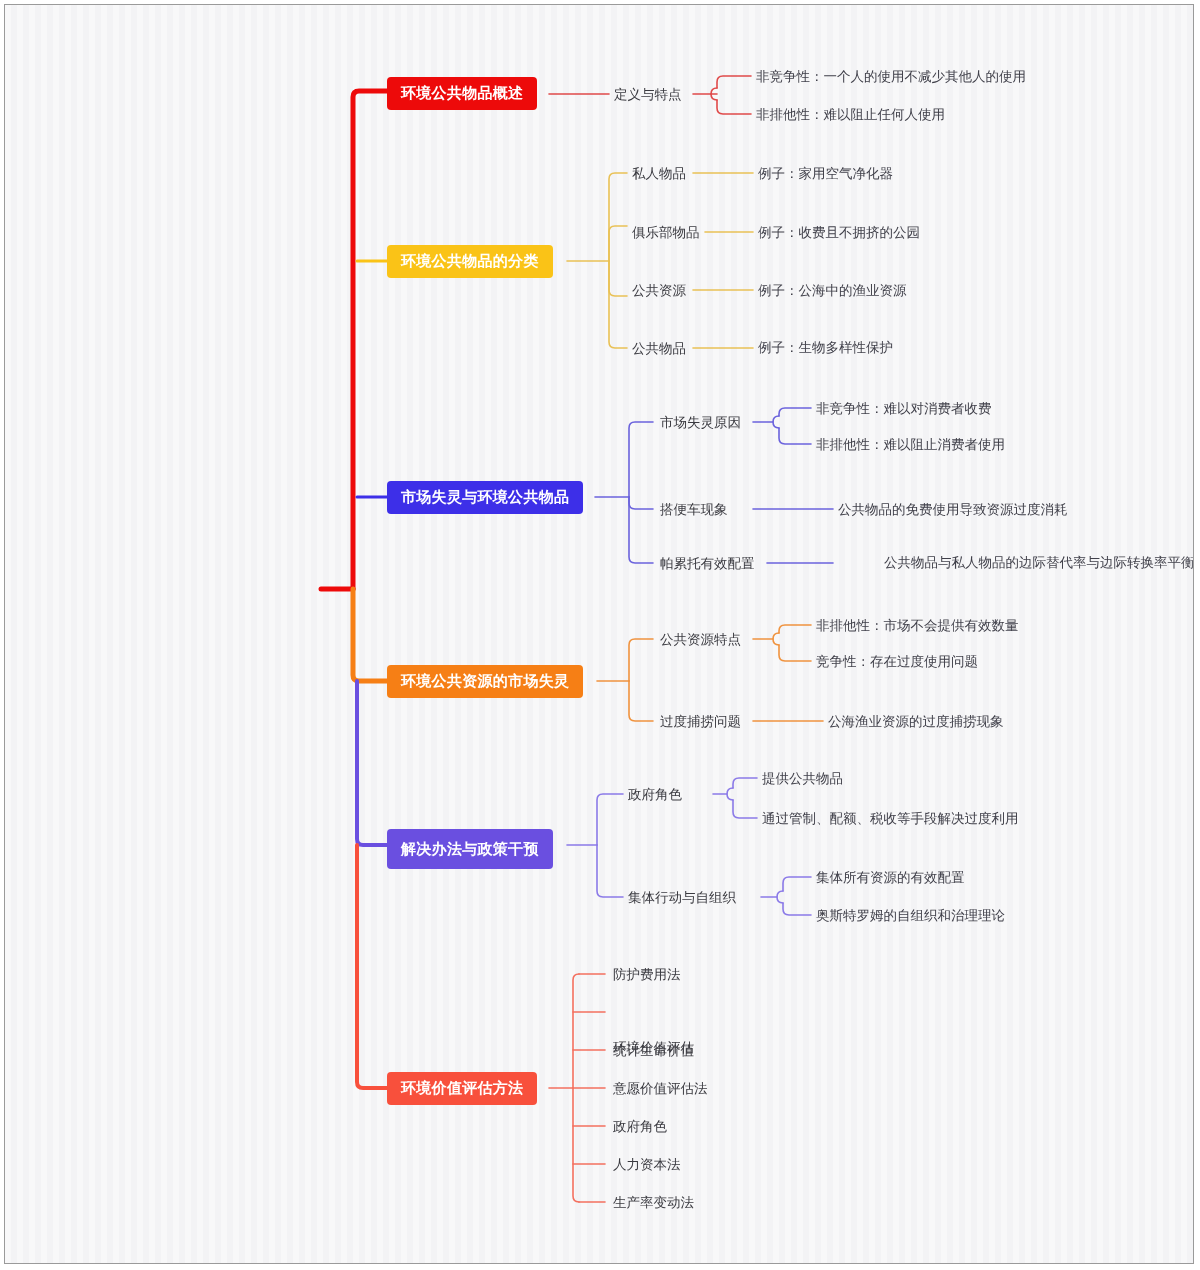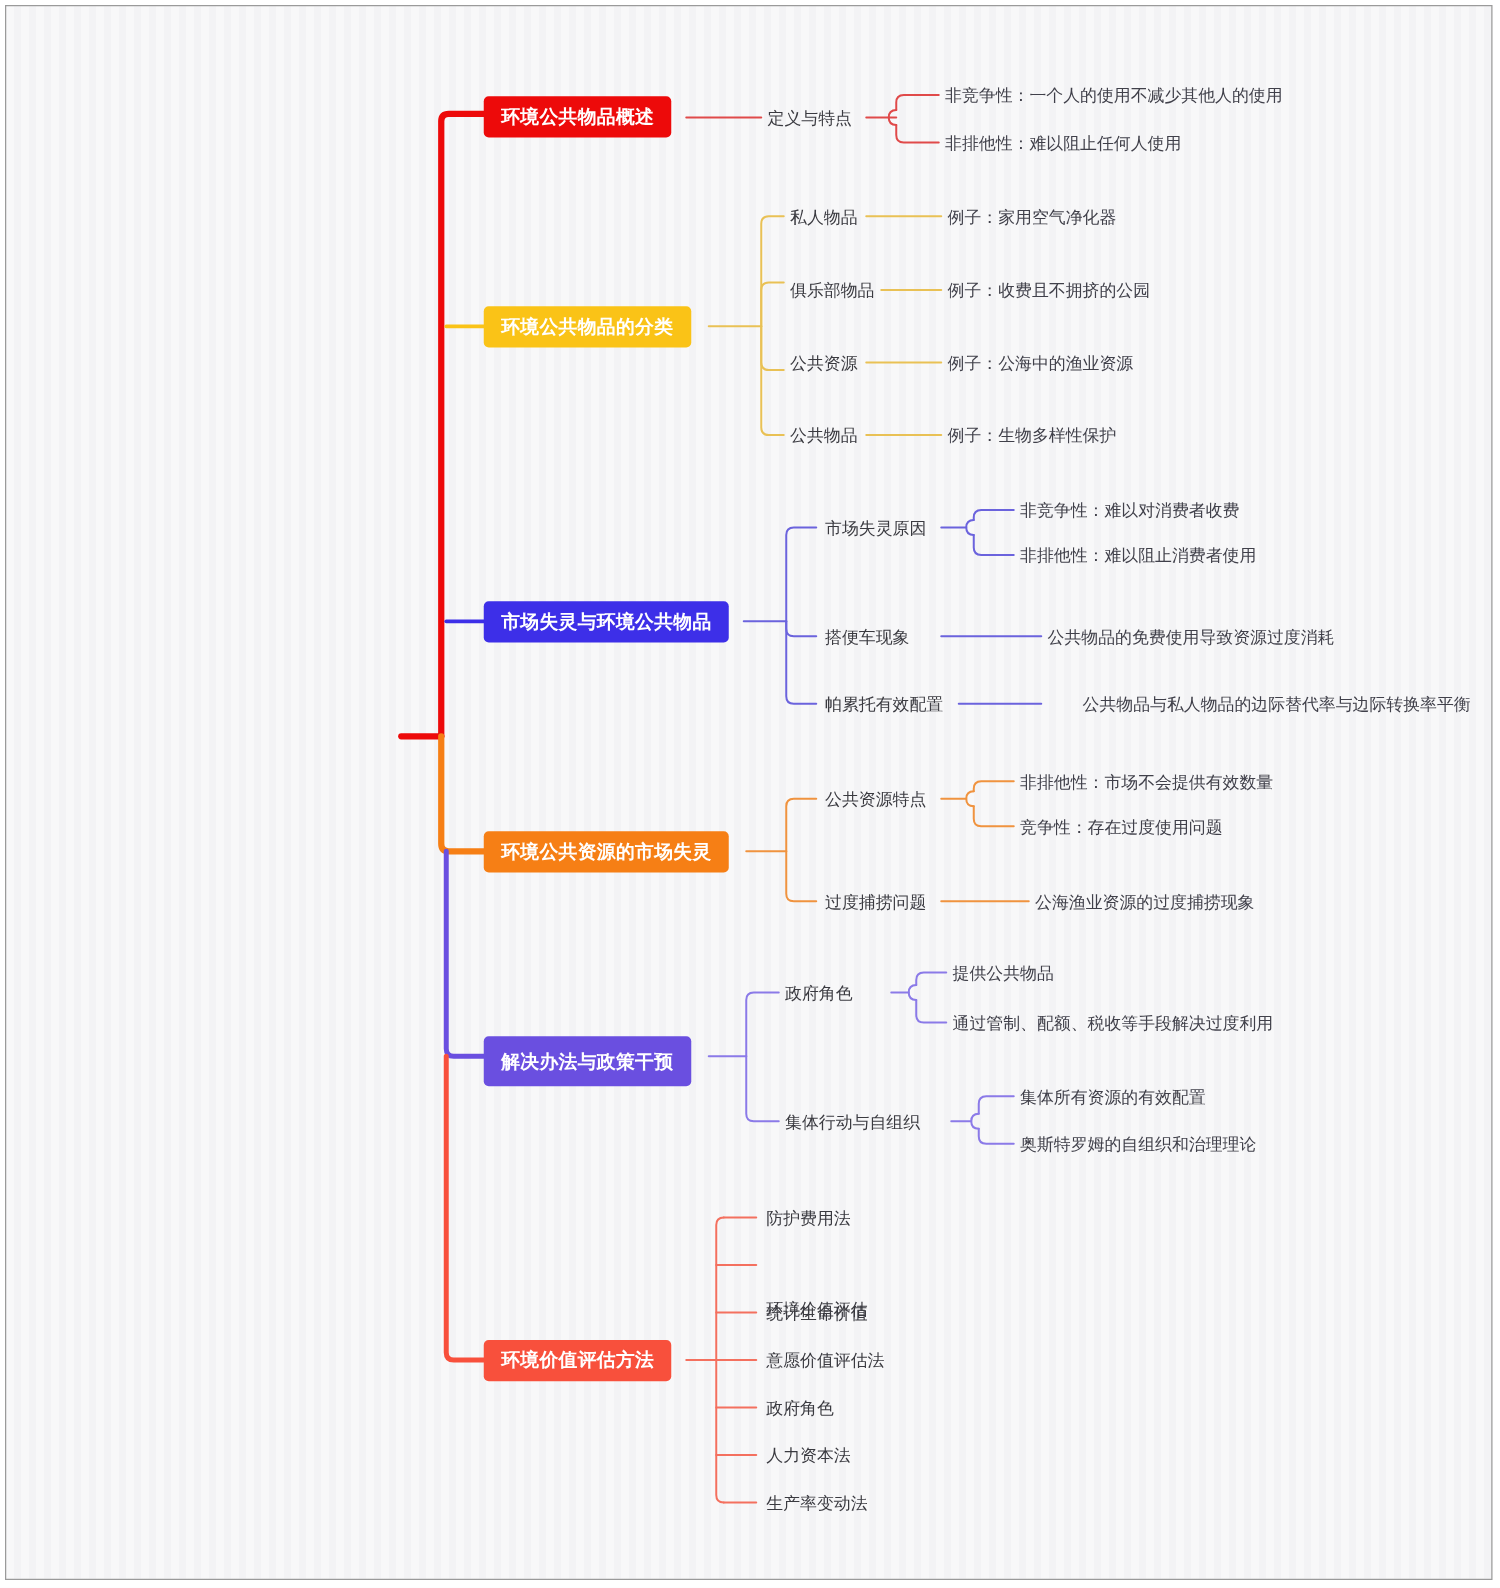"例子：生物多样性保护" div.leaf { font-family: none -> Liberation Mono, monospace }
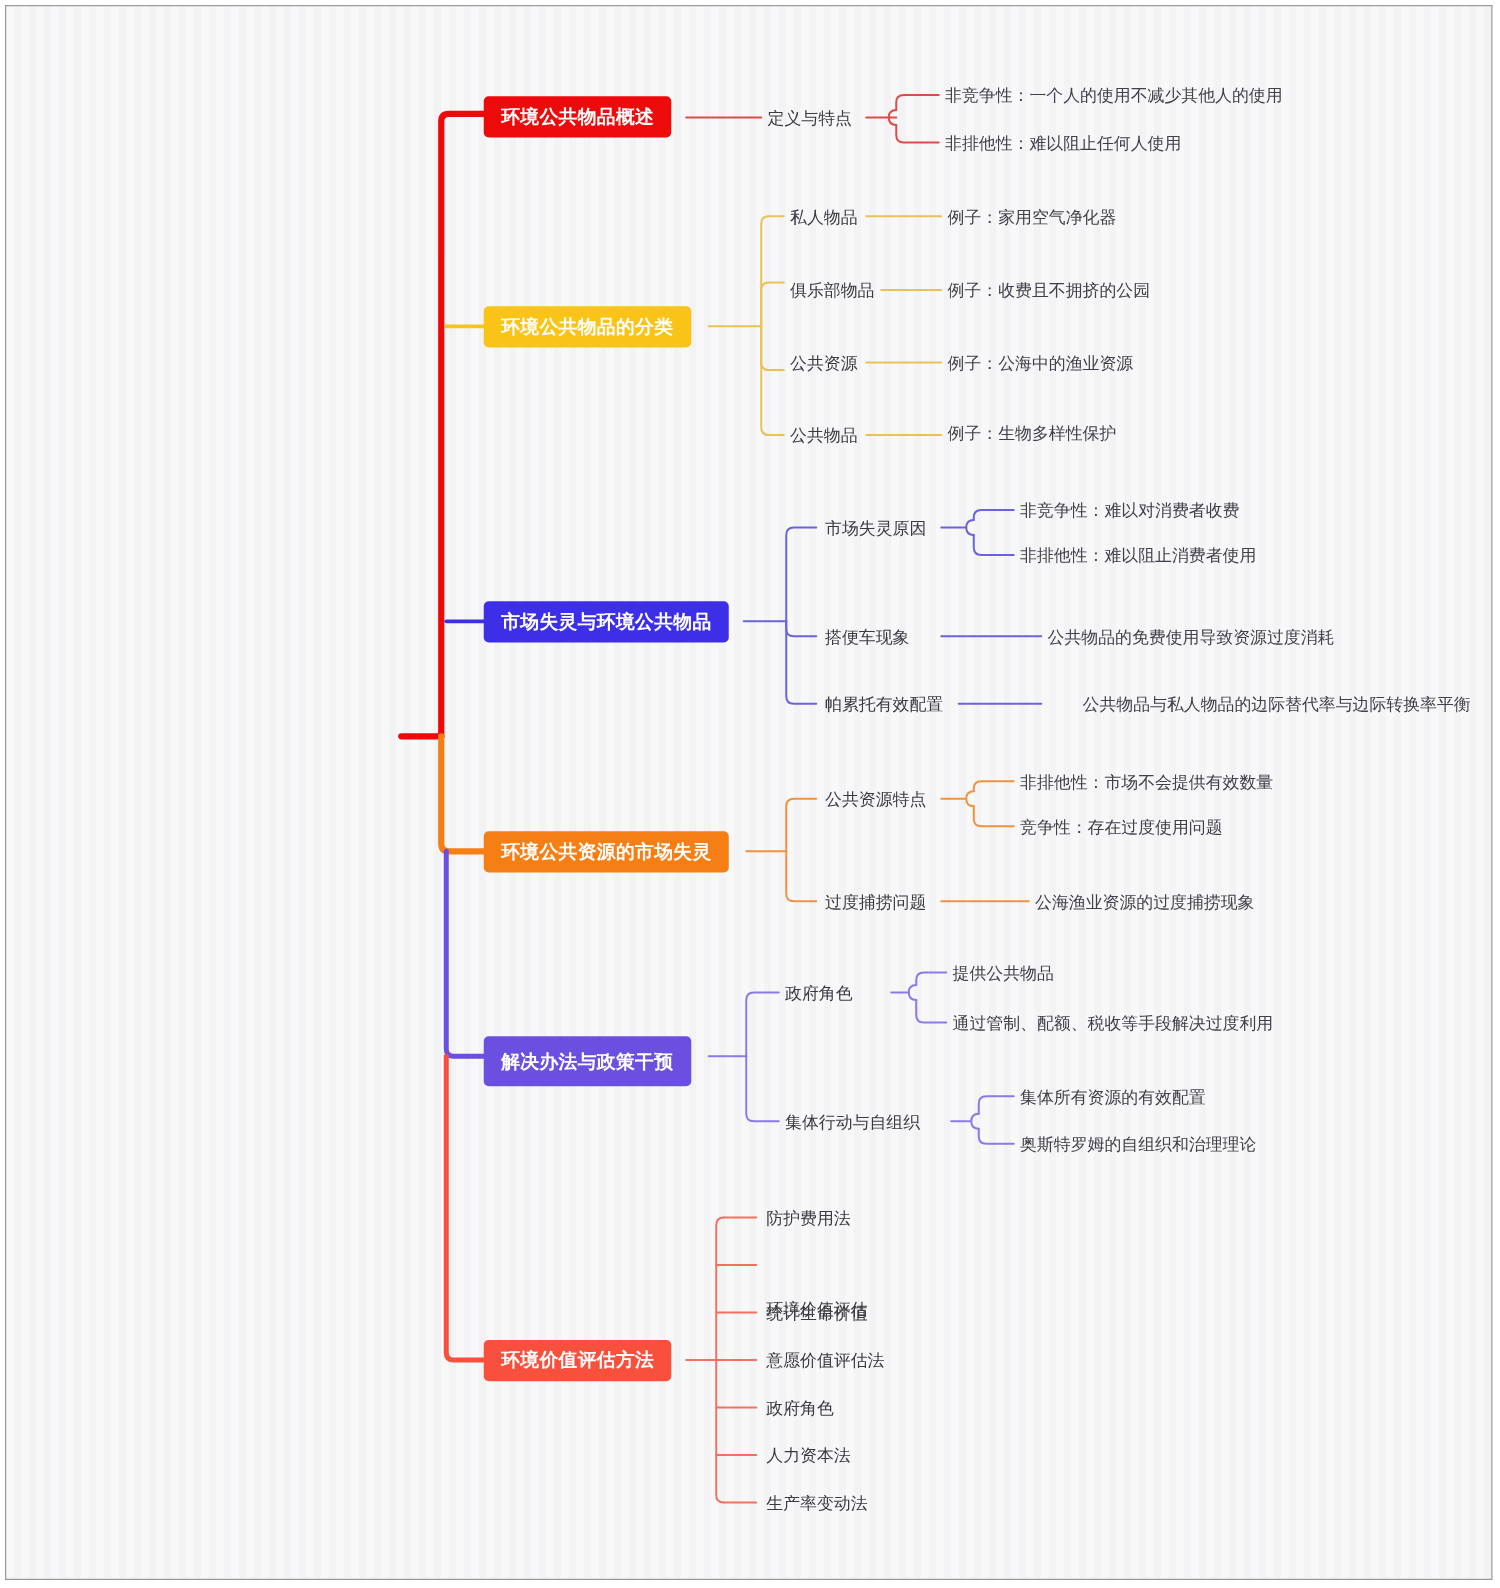"公共物品与私人物品的边际替代率与边际转换率平衡" div.leaf { font-family: none -> Liberation Mono, monospace; left: 861px -> 879px }
